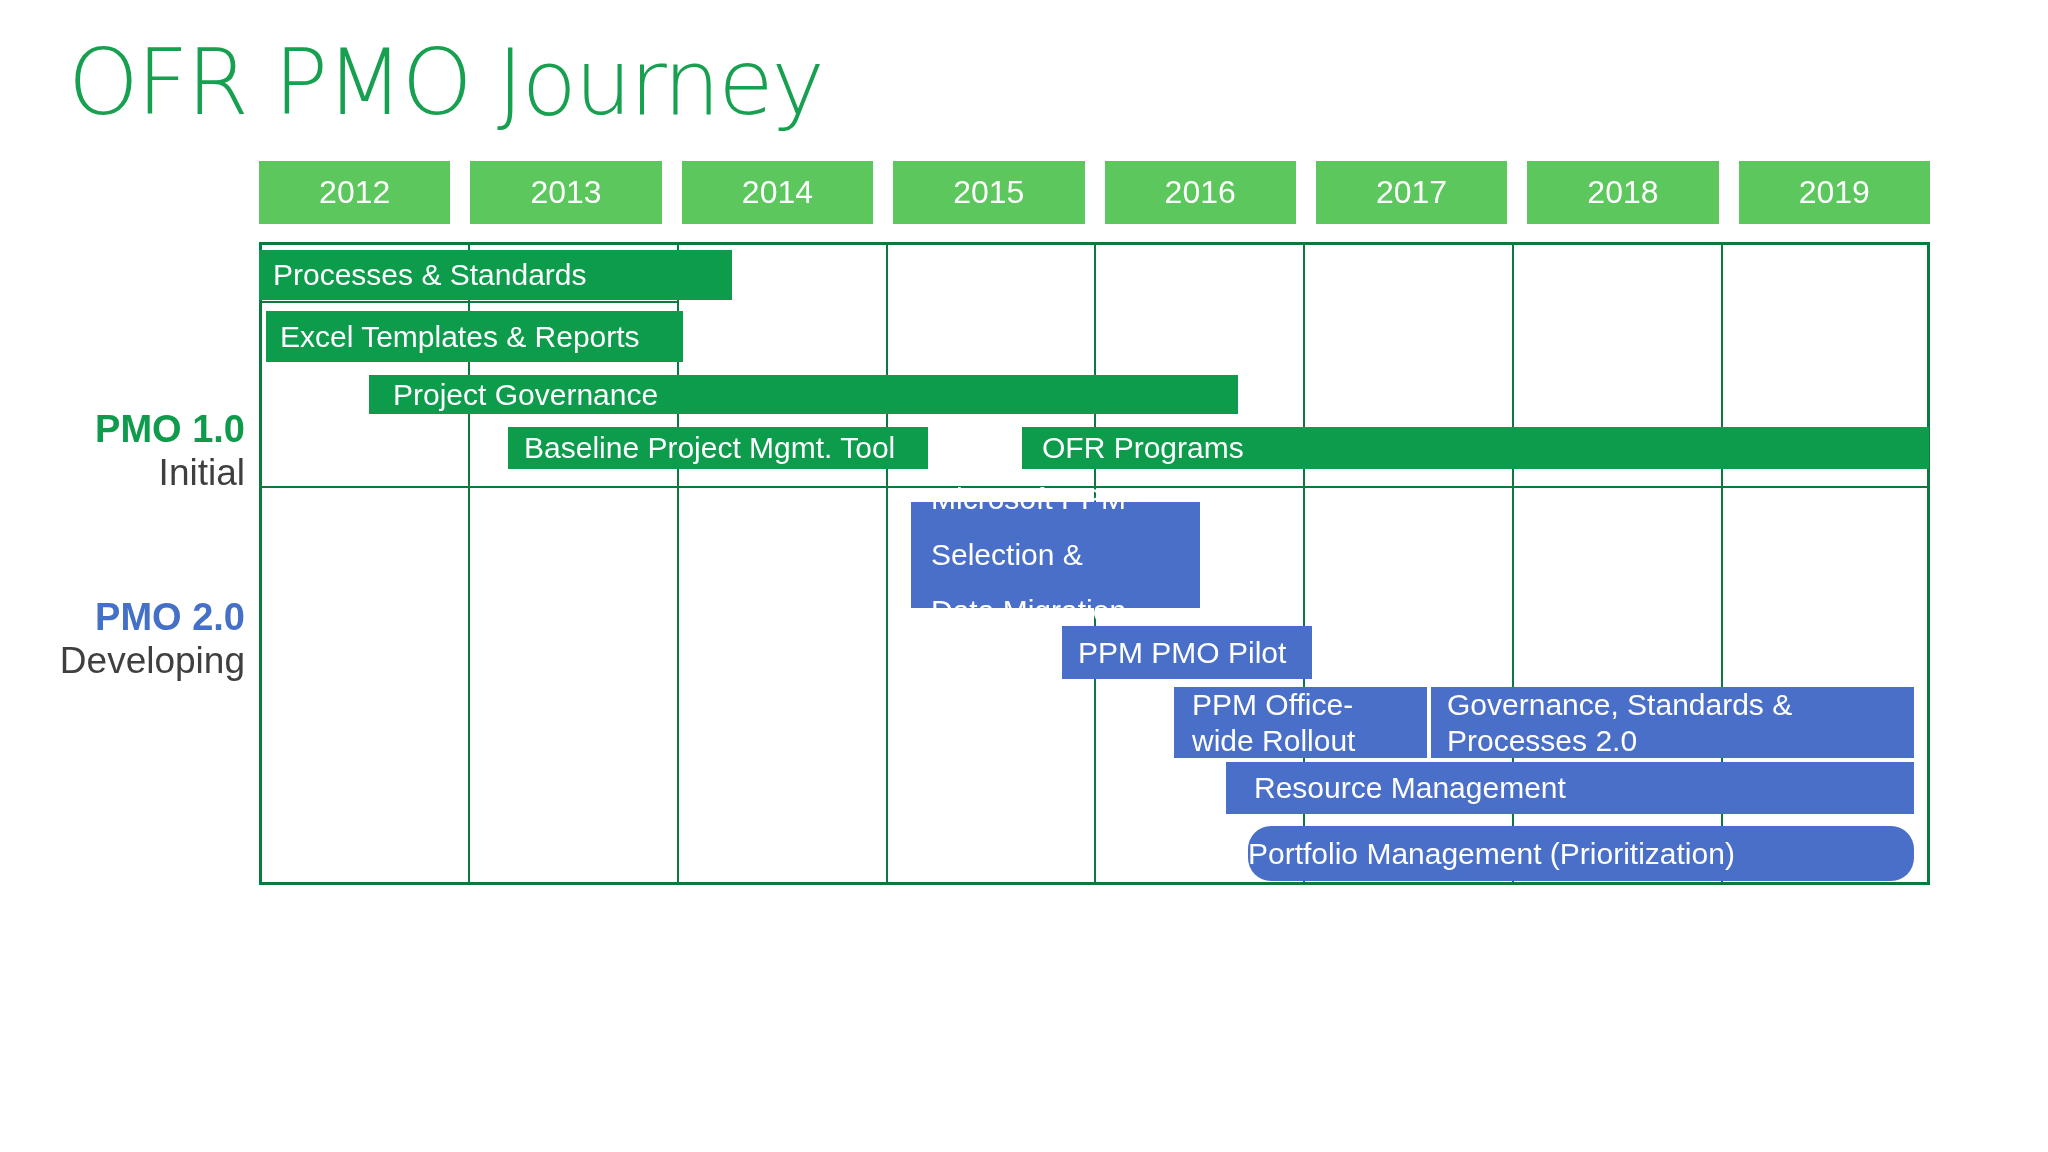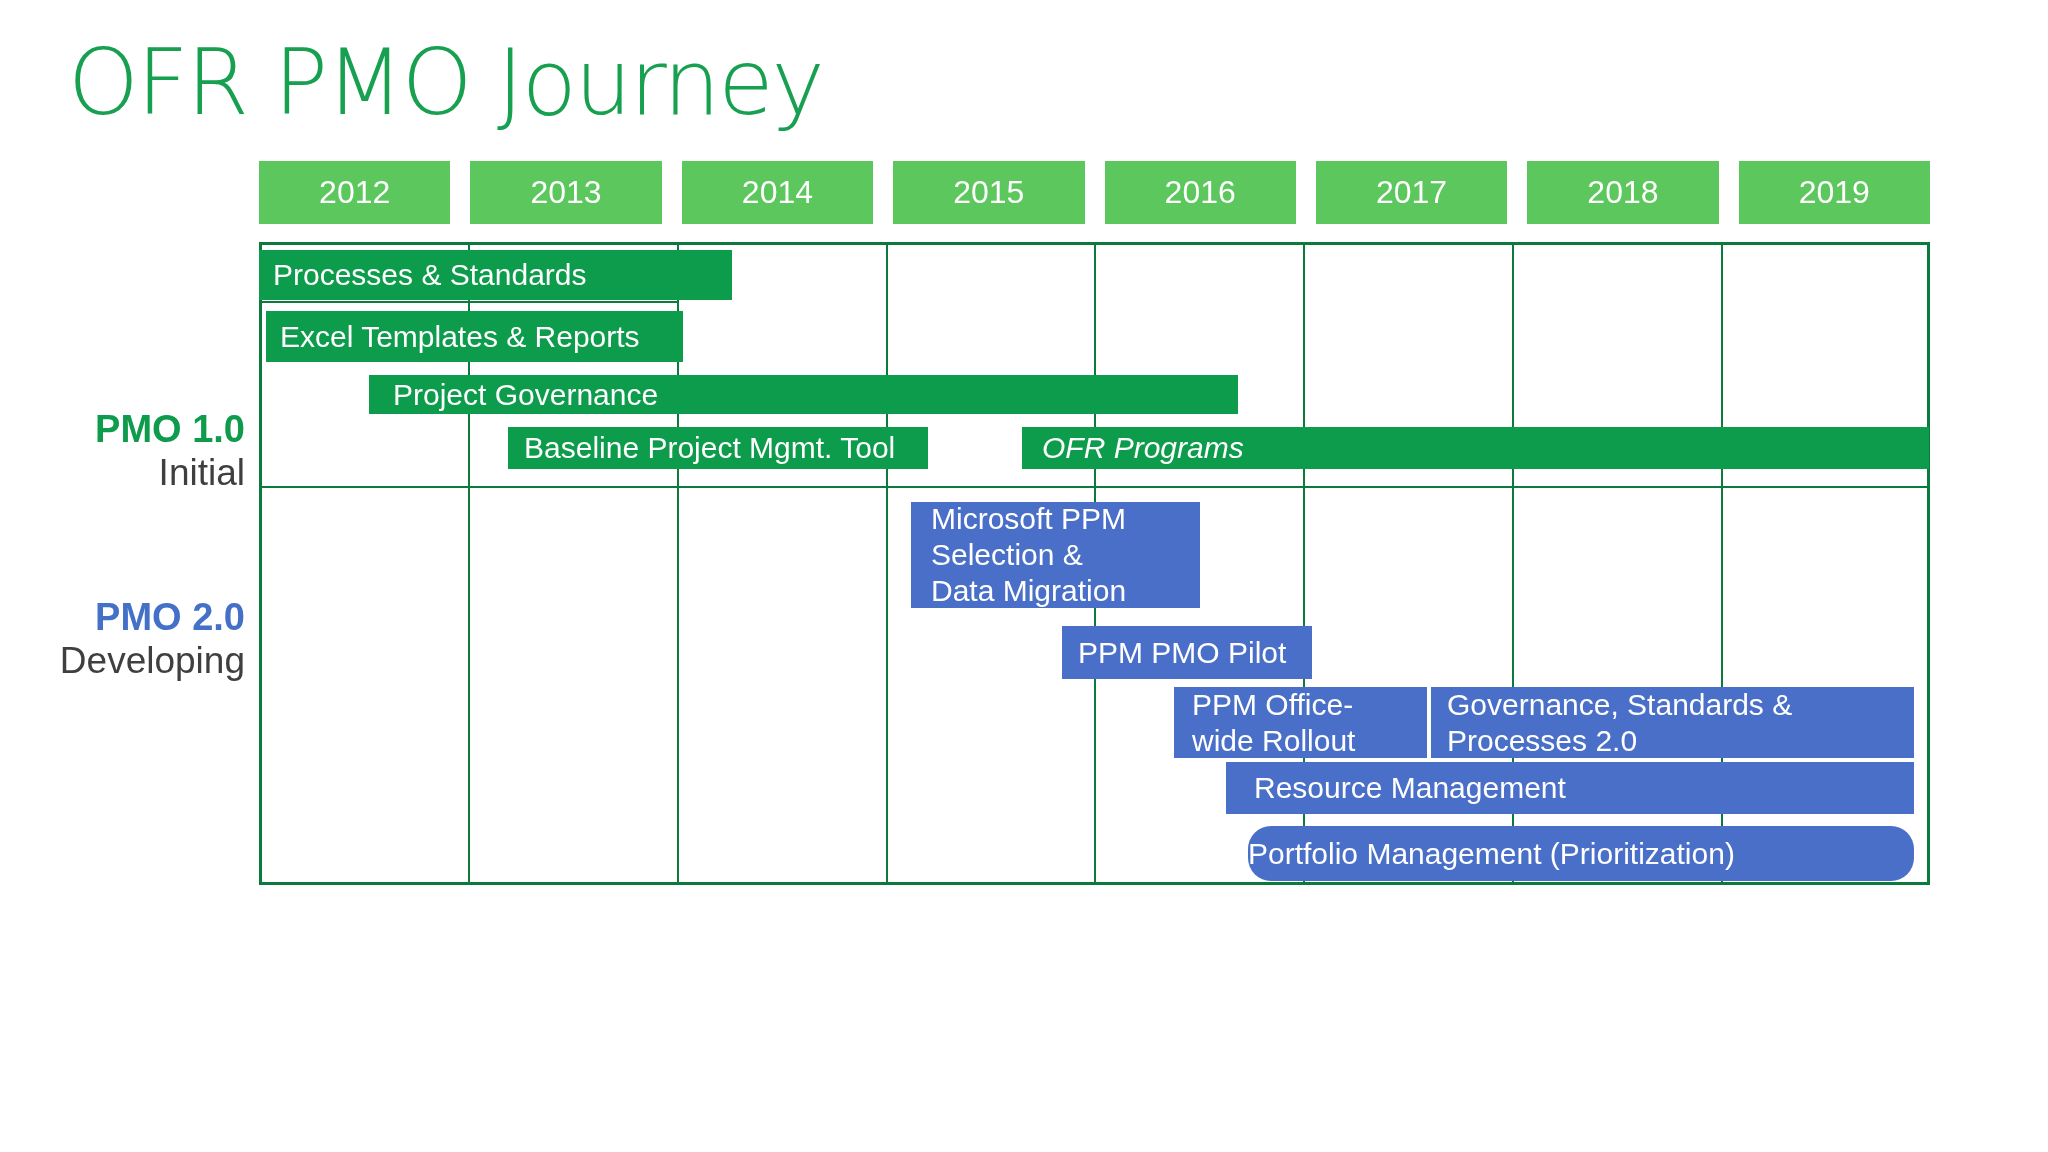"OFR Programs" div.bar { font-style: italic -> none }
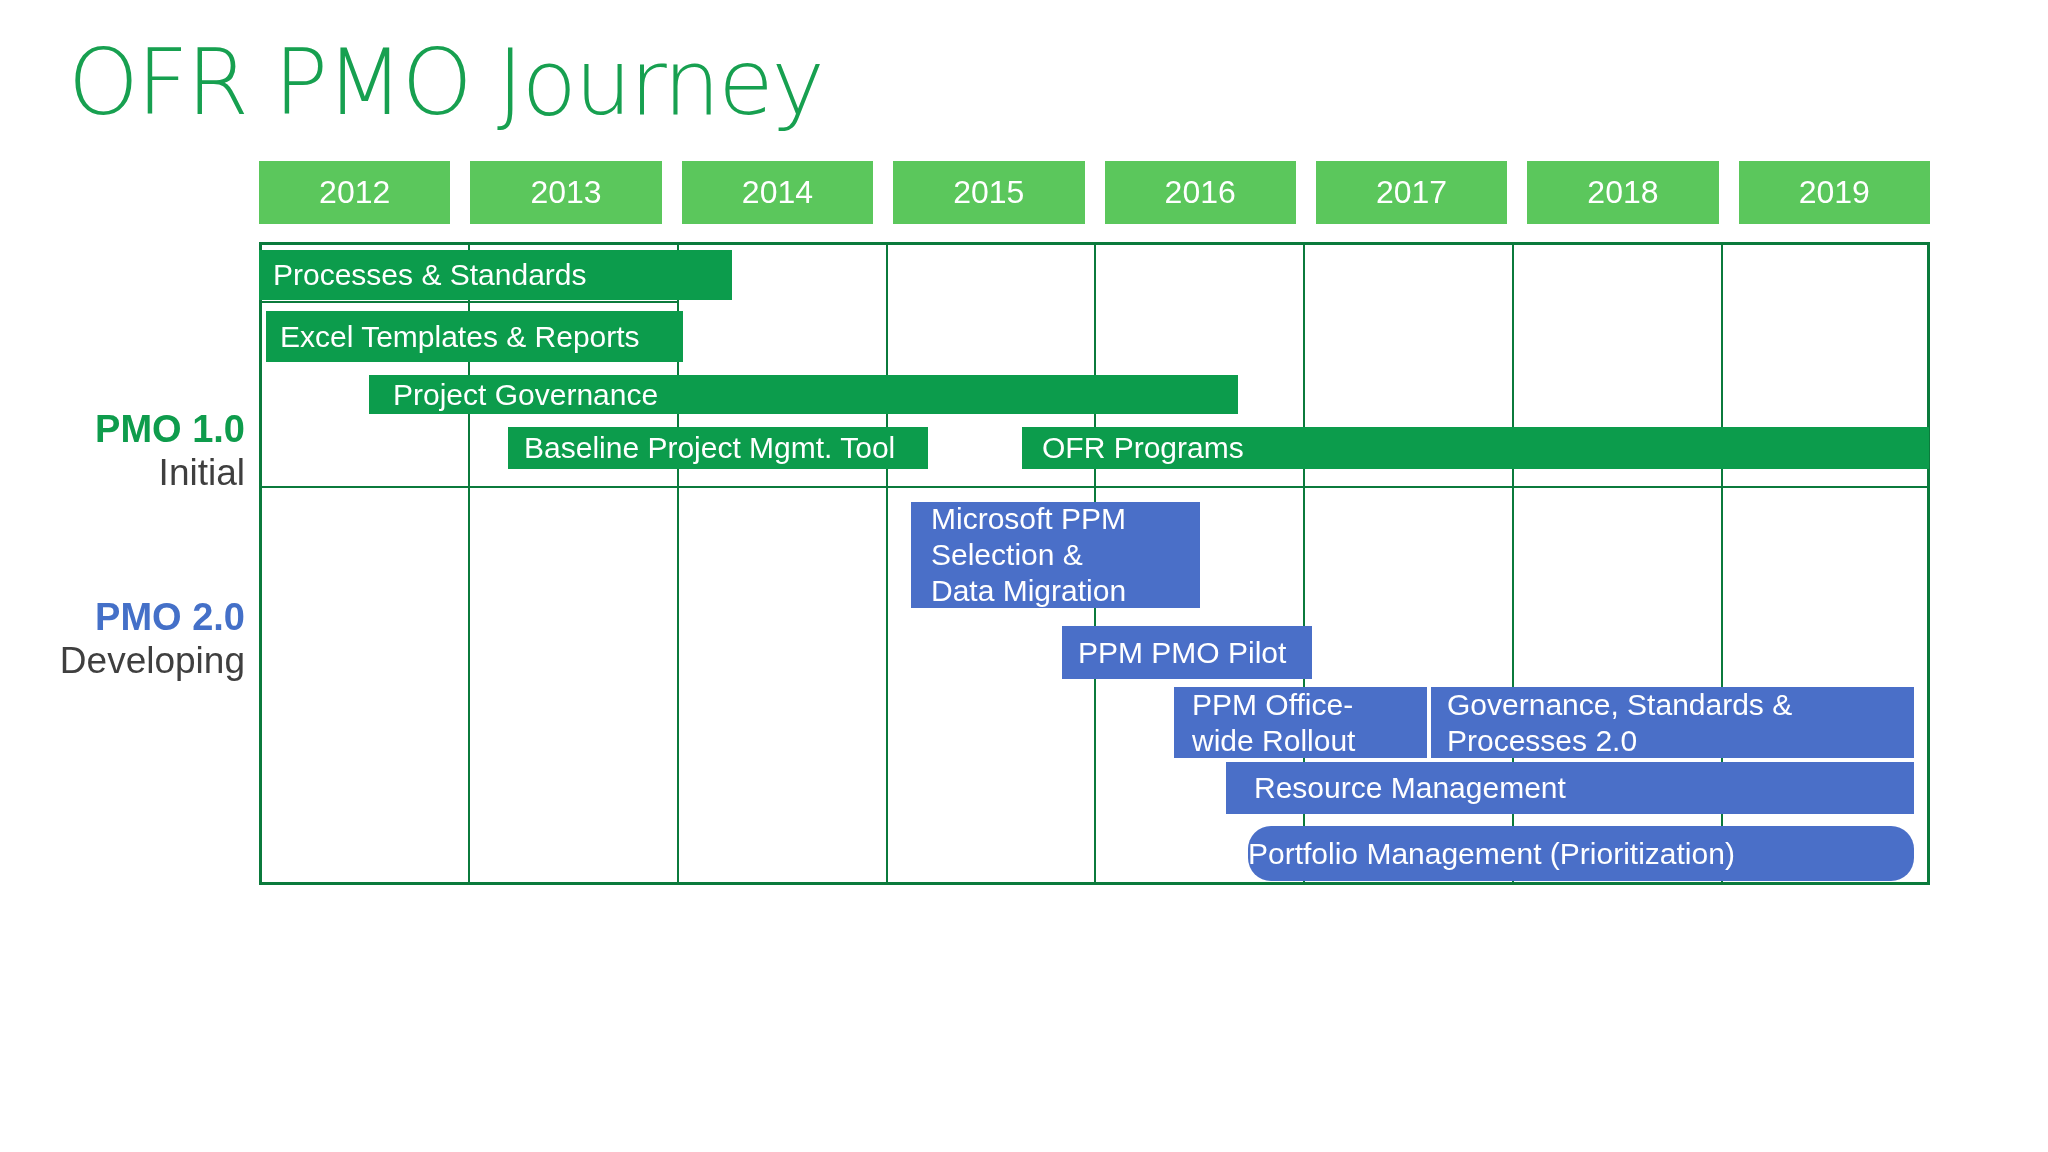"Microsoft PPM" div.bar { gap: none -> 20px }
